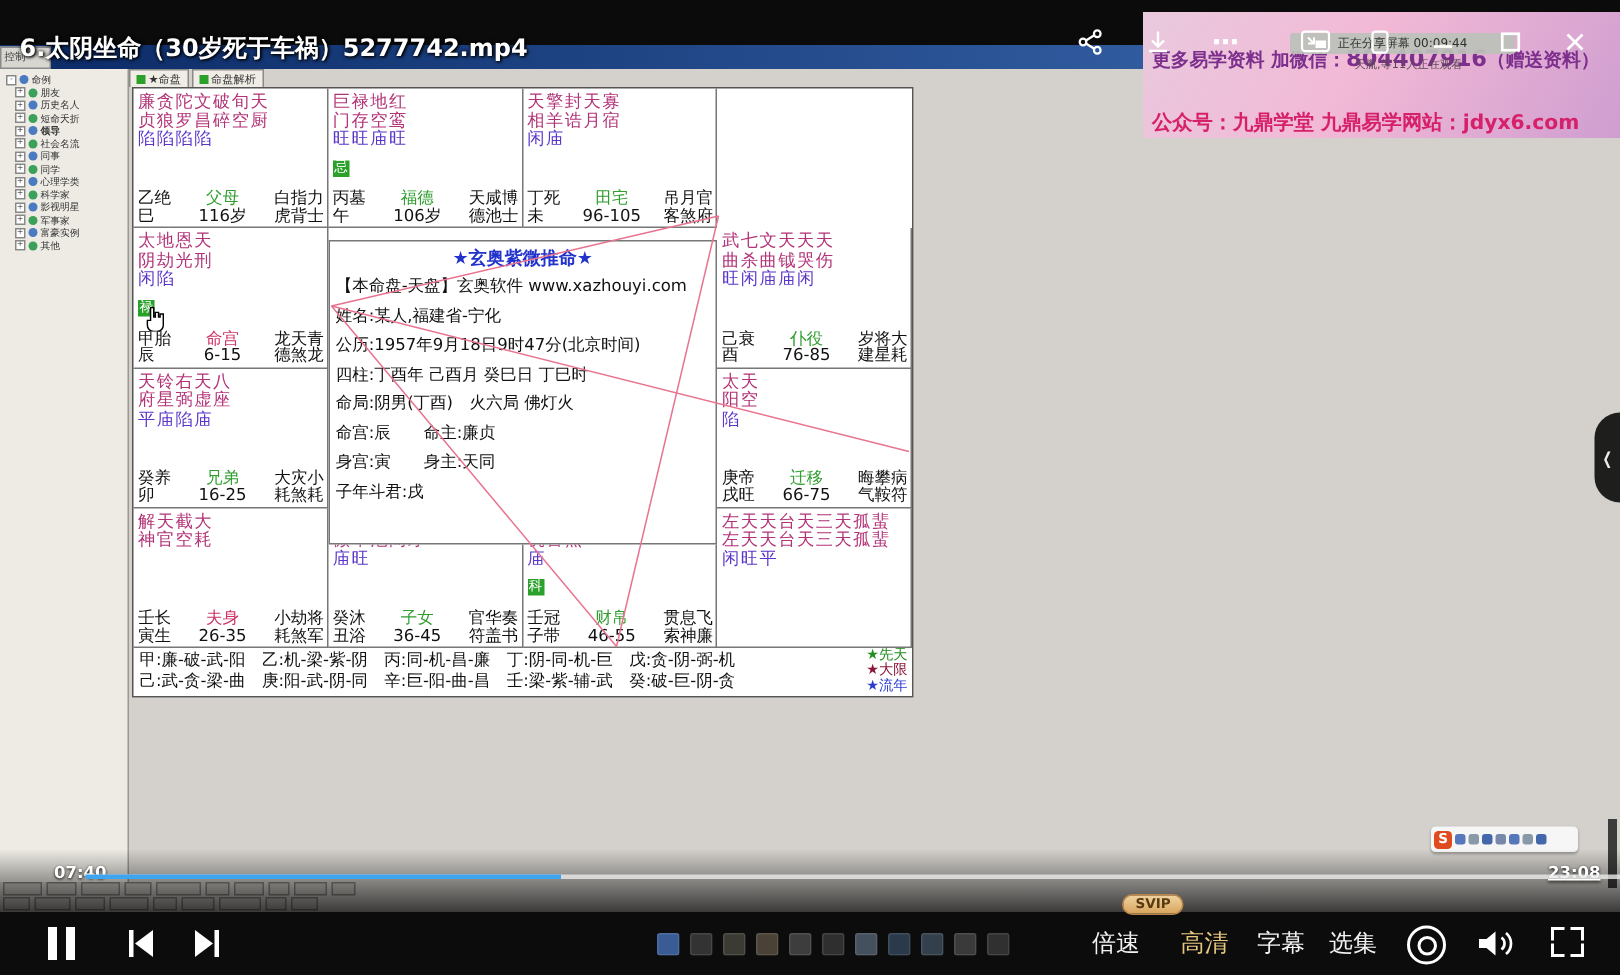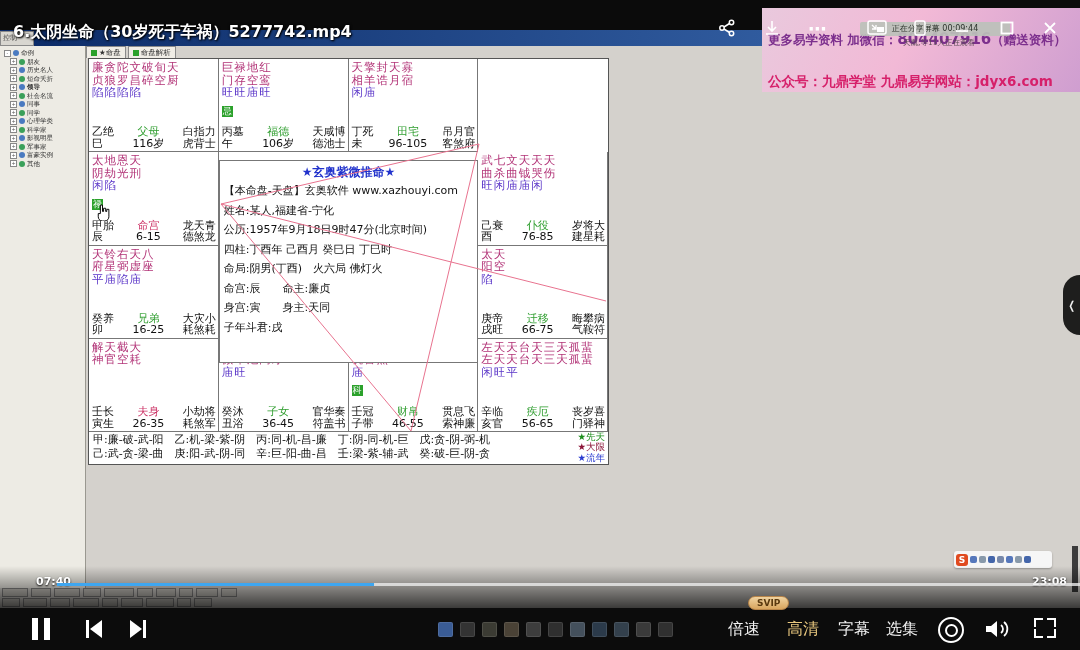"辛临" div.cbot { html: <div> <div> <div>辛临</div> <div>亥官</div> </div> <div> <div>疾厄</div> <div>56-65</div> </div> <div> <div>丧岁喜</div> <div>门驿神</div> </div> </div> -> none }
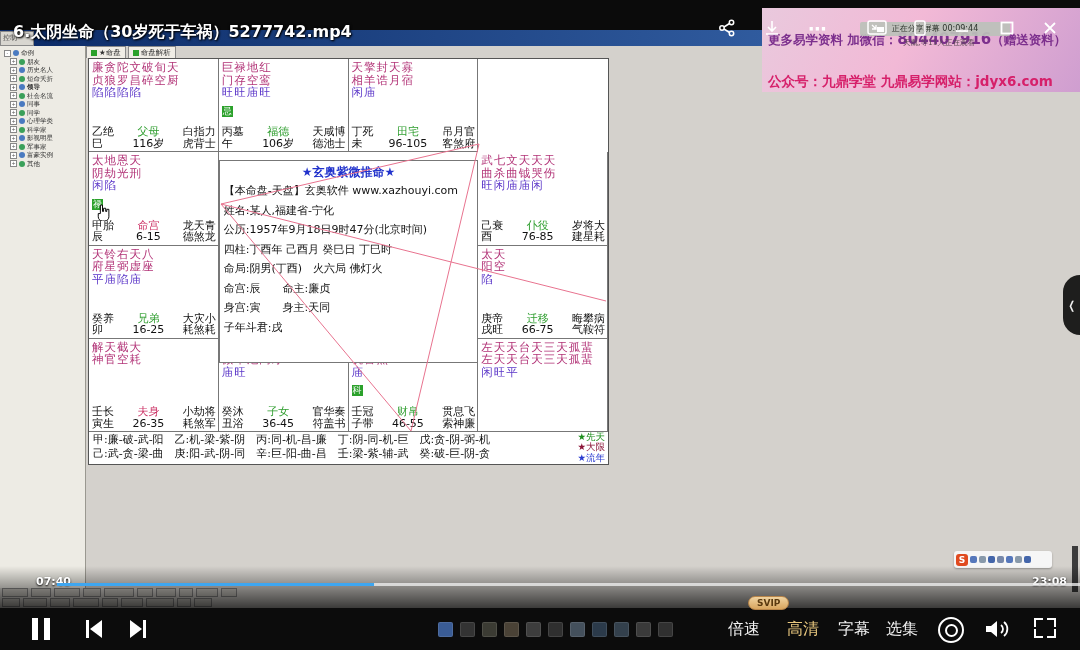"23:08" div.ptime { text-decoration: none -> underline }
